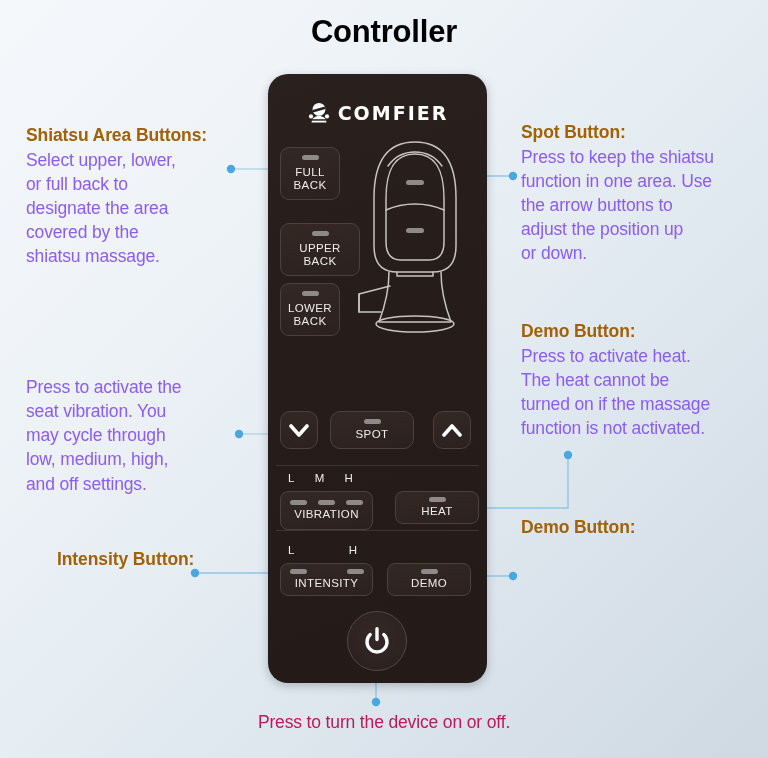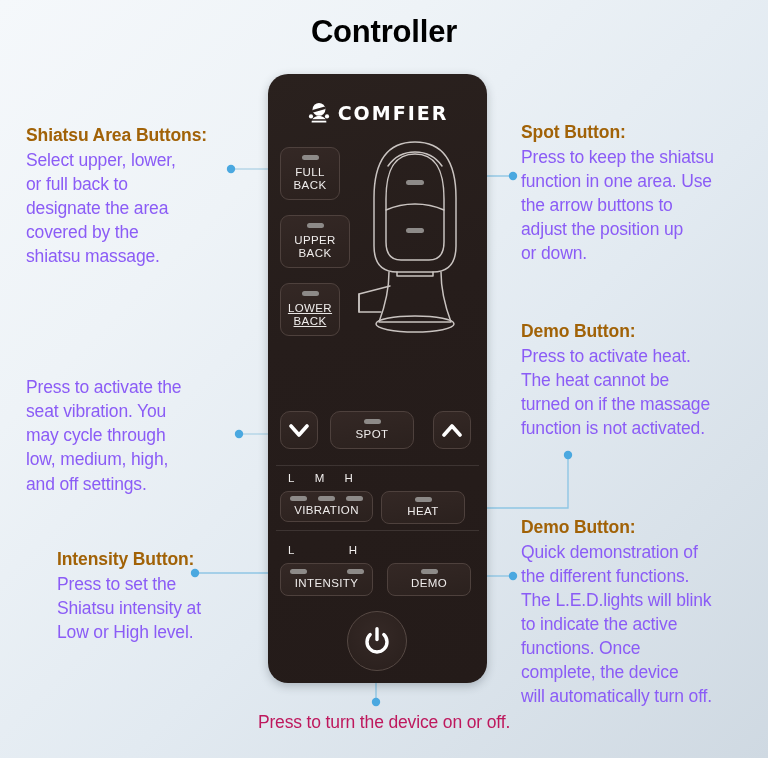"UPPER" #btn-upper-back { top: 141px -> 149px; width: 70px -> 80px }
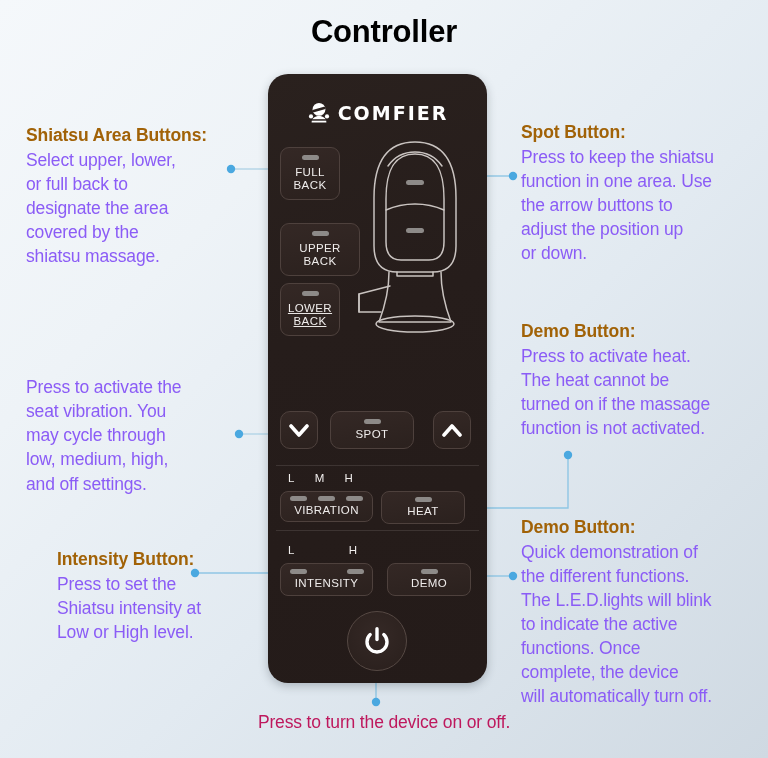"LOWER" #btn-lower-back { text-decoration: underline -> none }
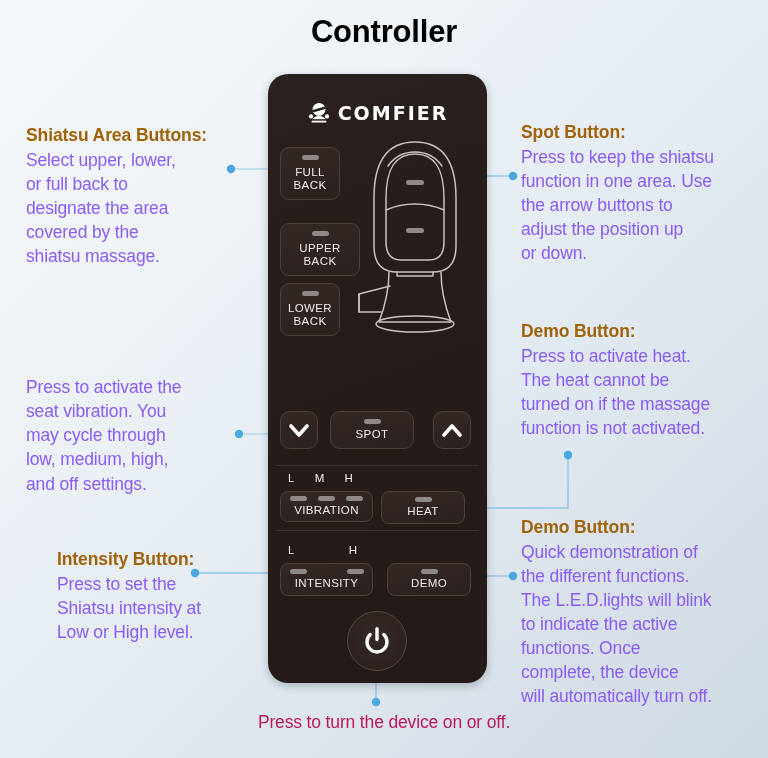"VIBRATION" #btn-vibration { height: 31px -> 39px }
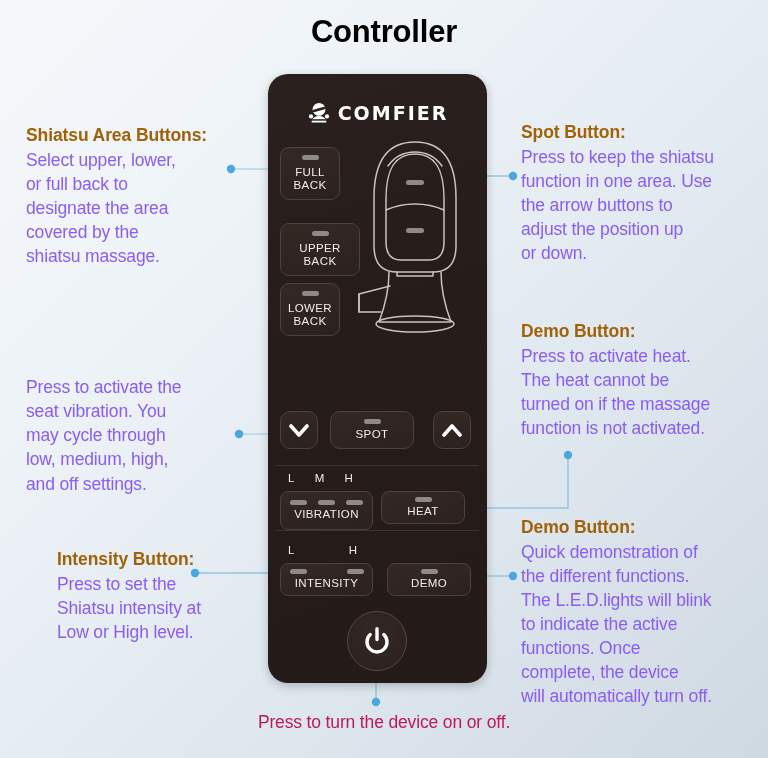"HEAT" #btn-heat { left: 113px -> 127px }
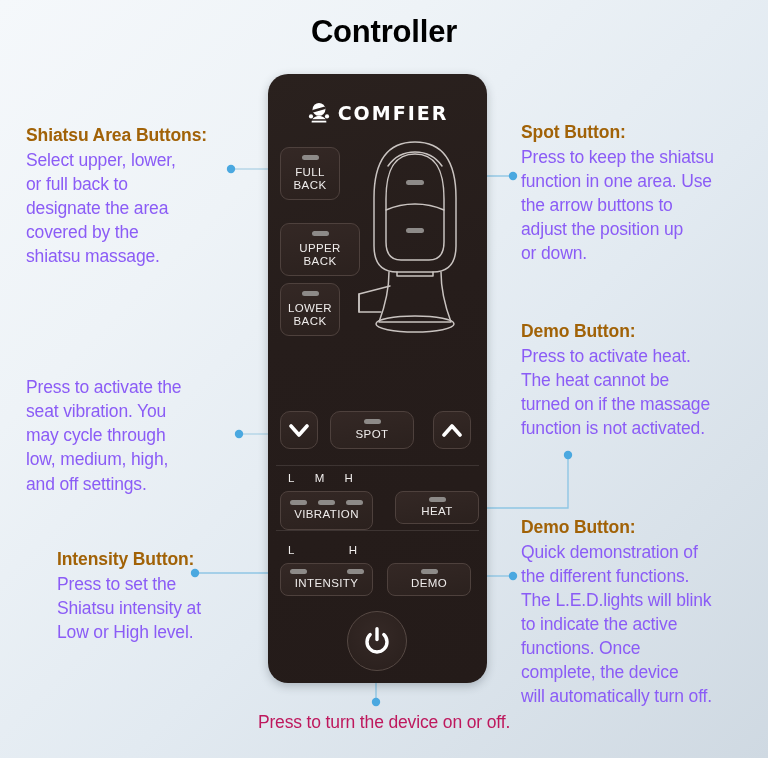"Quick demonstration of" div.c-body { html: <div>Quick demonstration of the different functions. The L.E.D.lights will blink to indicate the active functions. Once complete, the device will automatically turn off.</div> -> none }
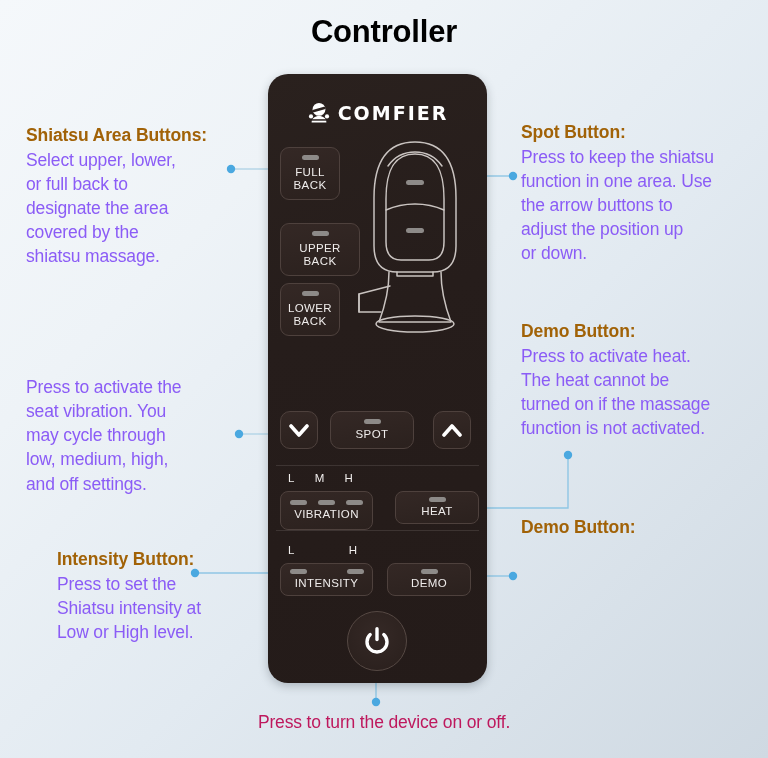"Press to set the" div.c-body { html: <div>Press to set the Shiatsu intensity at Low or High level.</div> -> none }
